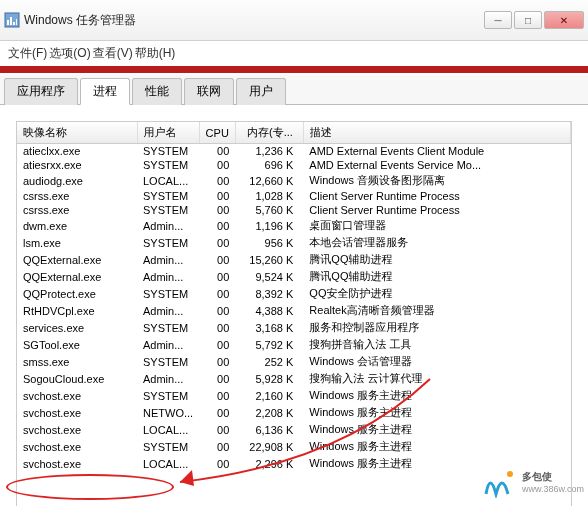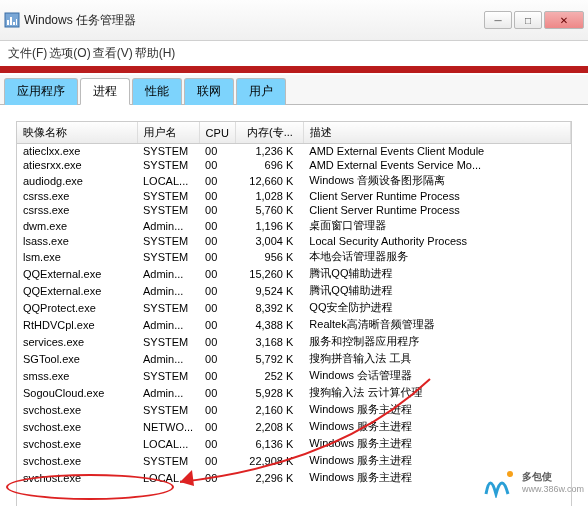"应用程序" .tab { background: #7dd3fc -> #e5e5e5 }
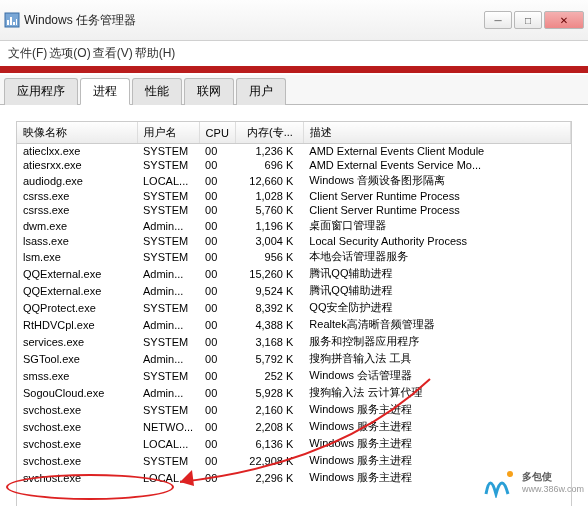"CPU" .col-cpu { text-align: left -> right }
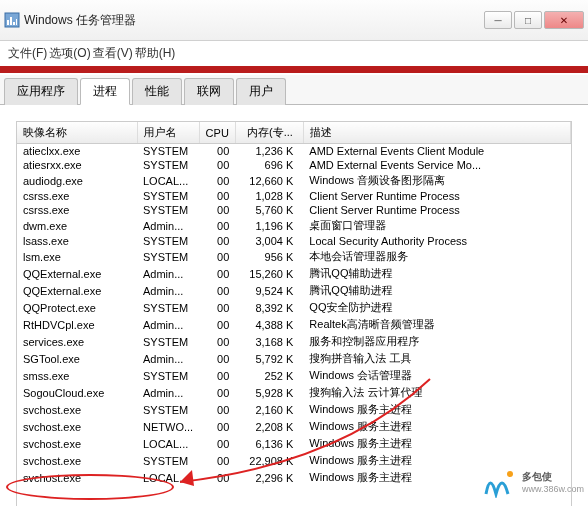"lsass.exe" tr { html: <tr> <td>lsass.exe</td> <td>SYSTEM</td> <td>00</td> <td>3,004 K</td> <td>Local Security Authority Process</td> </tr> -> none }
